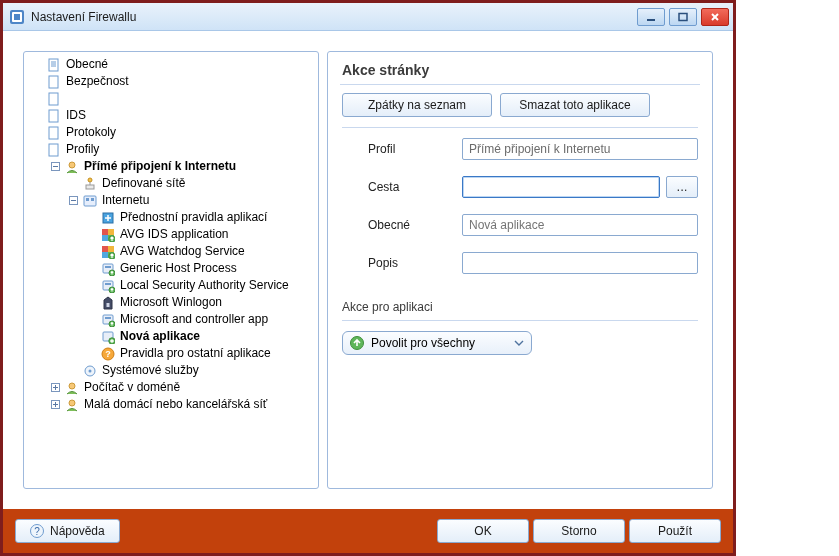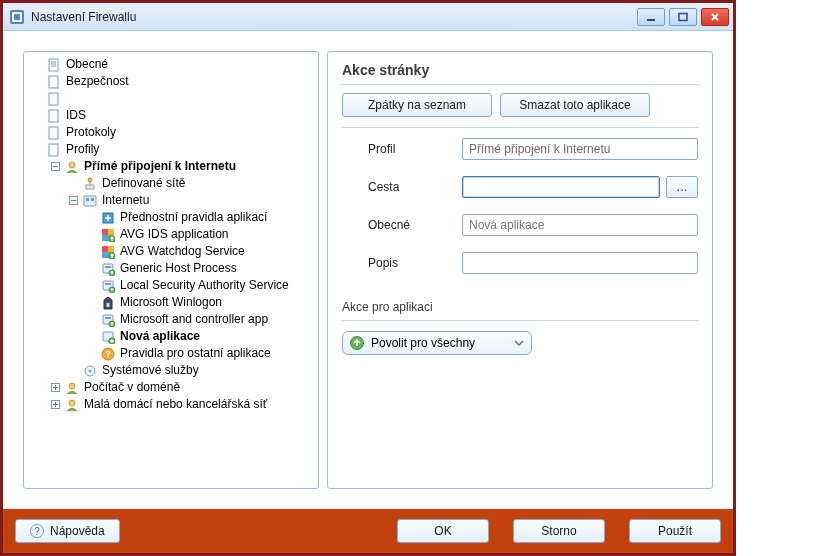"OK" .footer .right { gap: 24px -> 4px }
